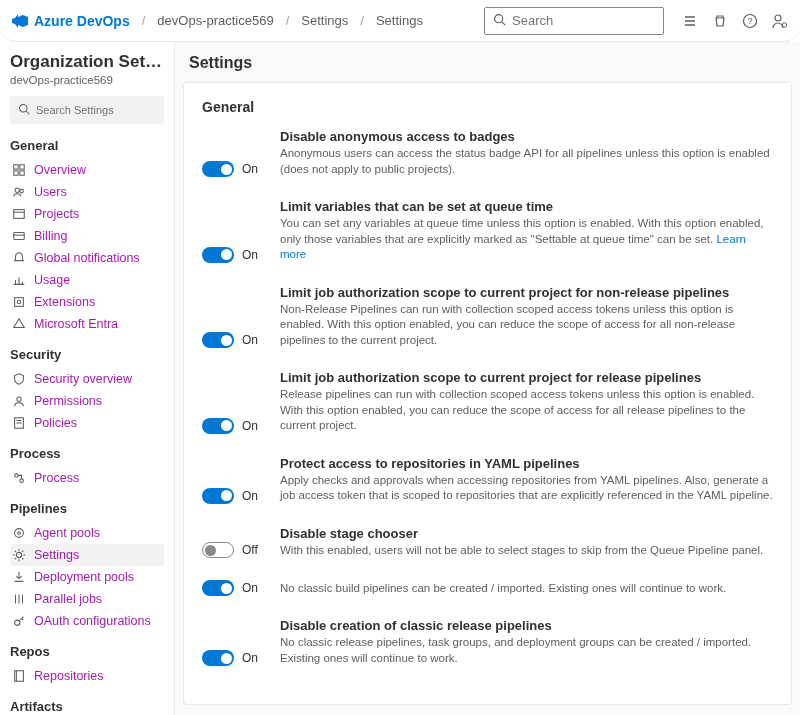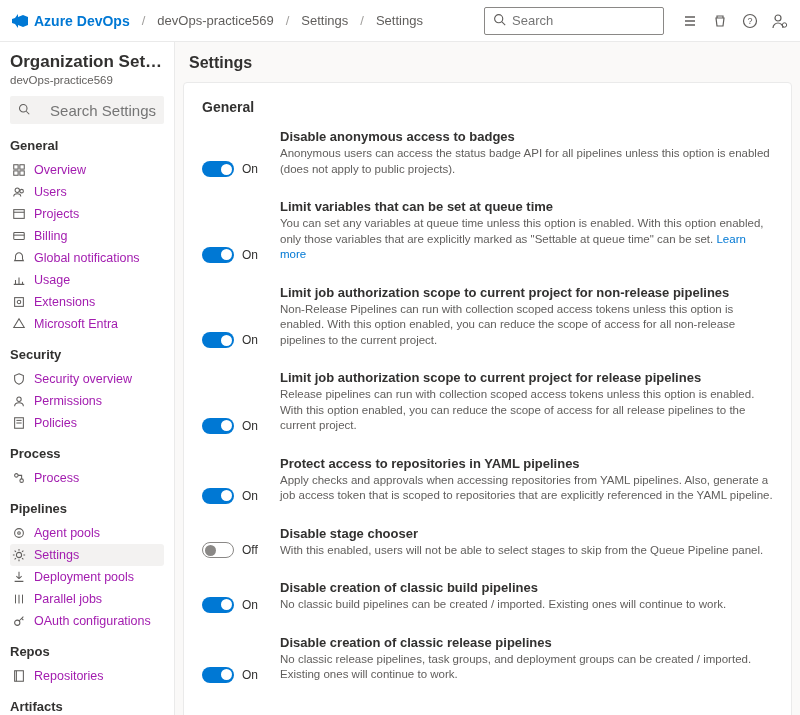"Azure DevOps" .topbar { border-radius: none -> 16px }
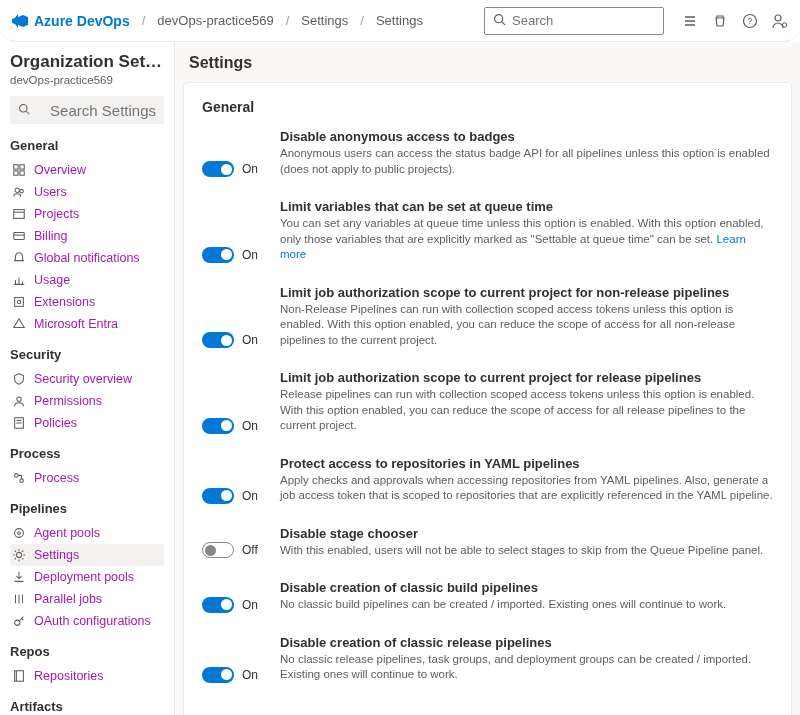"Search Settings" .side-search input { font-size: 15px -> 11px; text-align: right -> none }
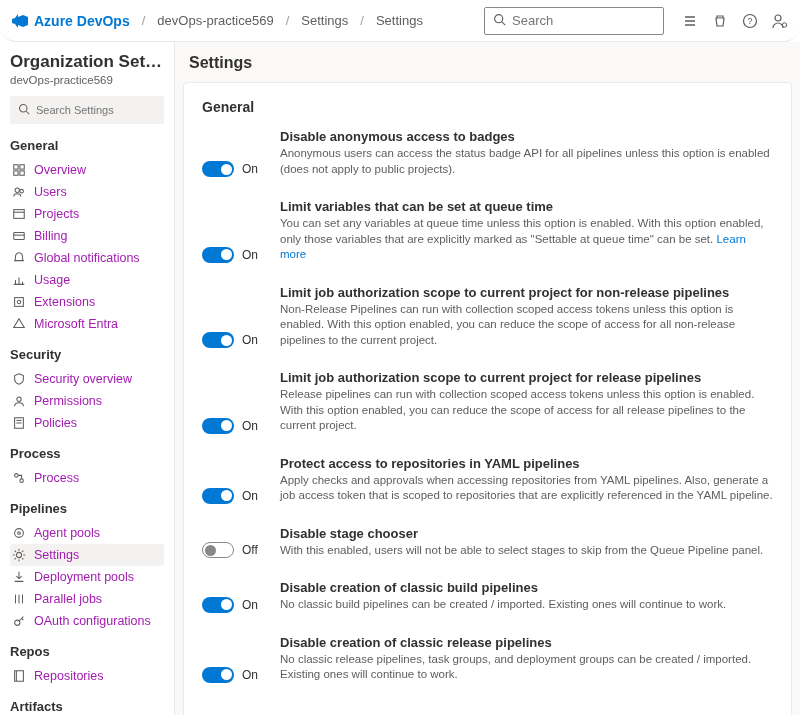"Disable creation of classic build" div.setting-title { html: <div>Disable creation of classic build pipelines</div> -> none }
